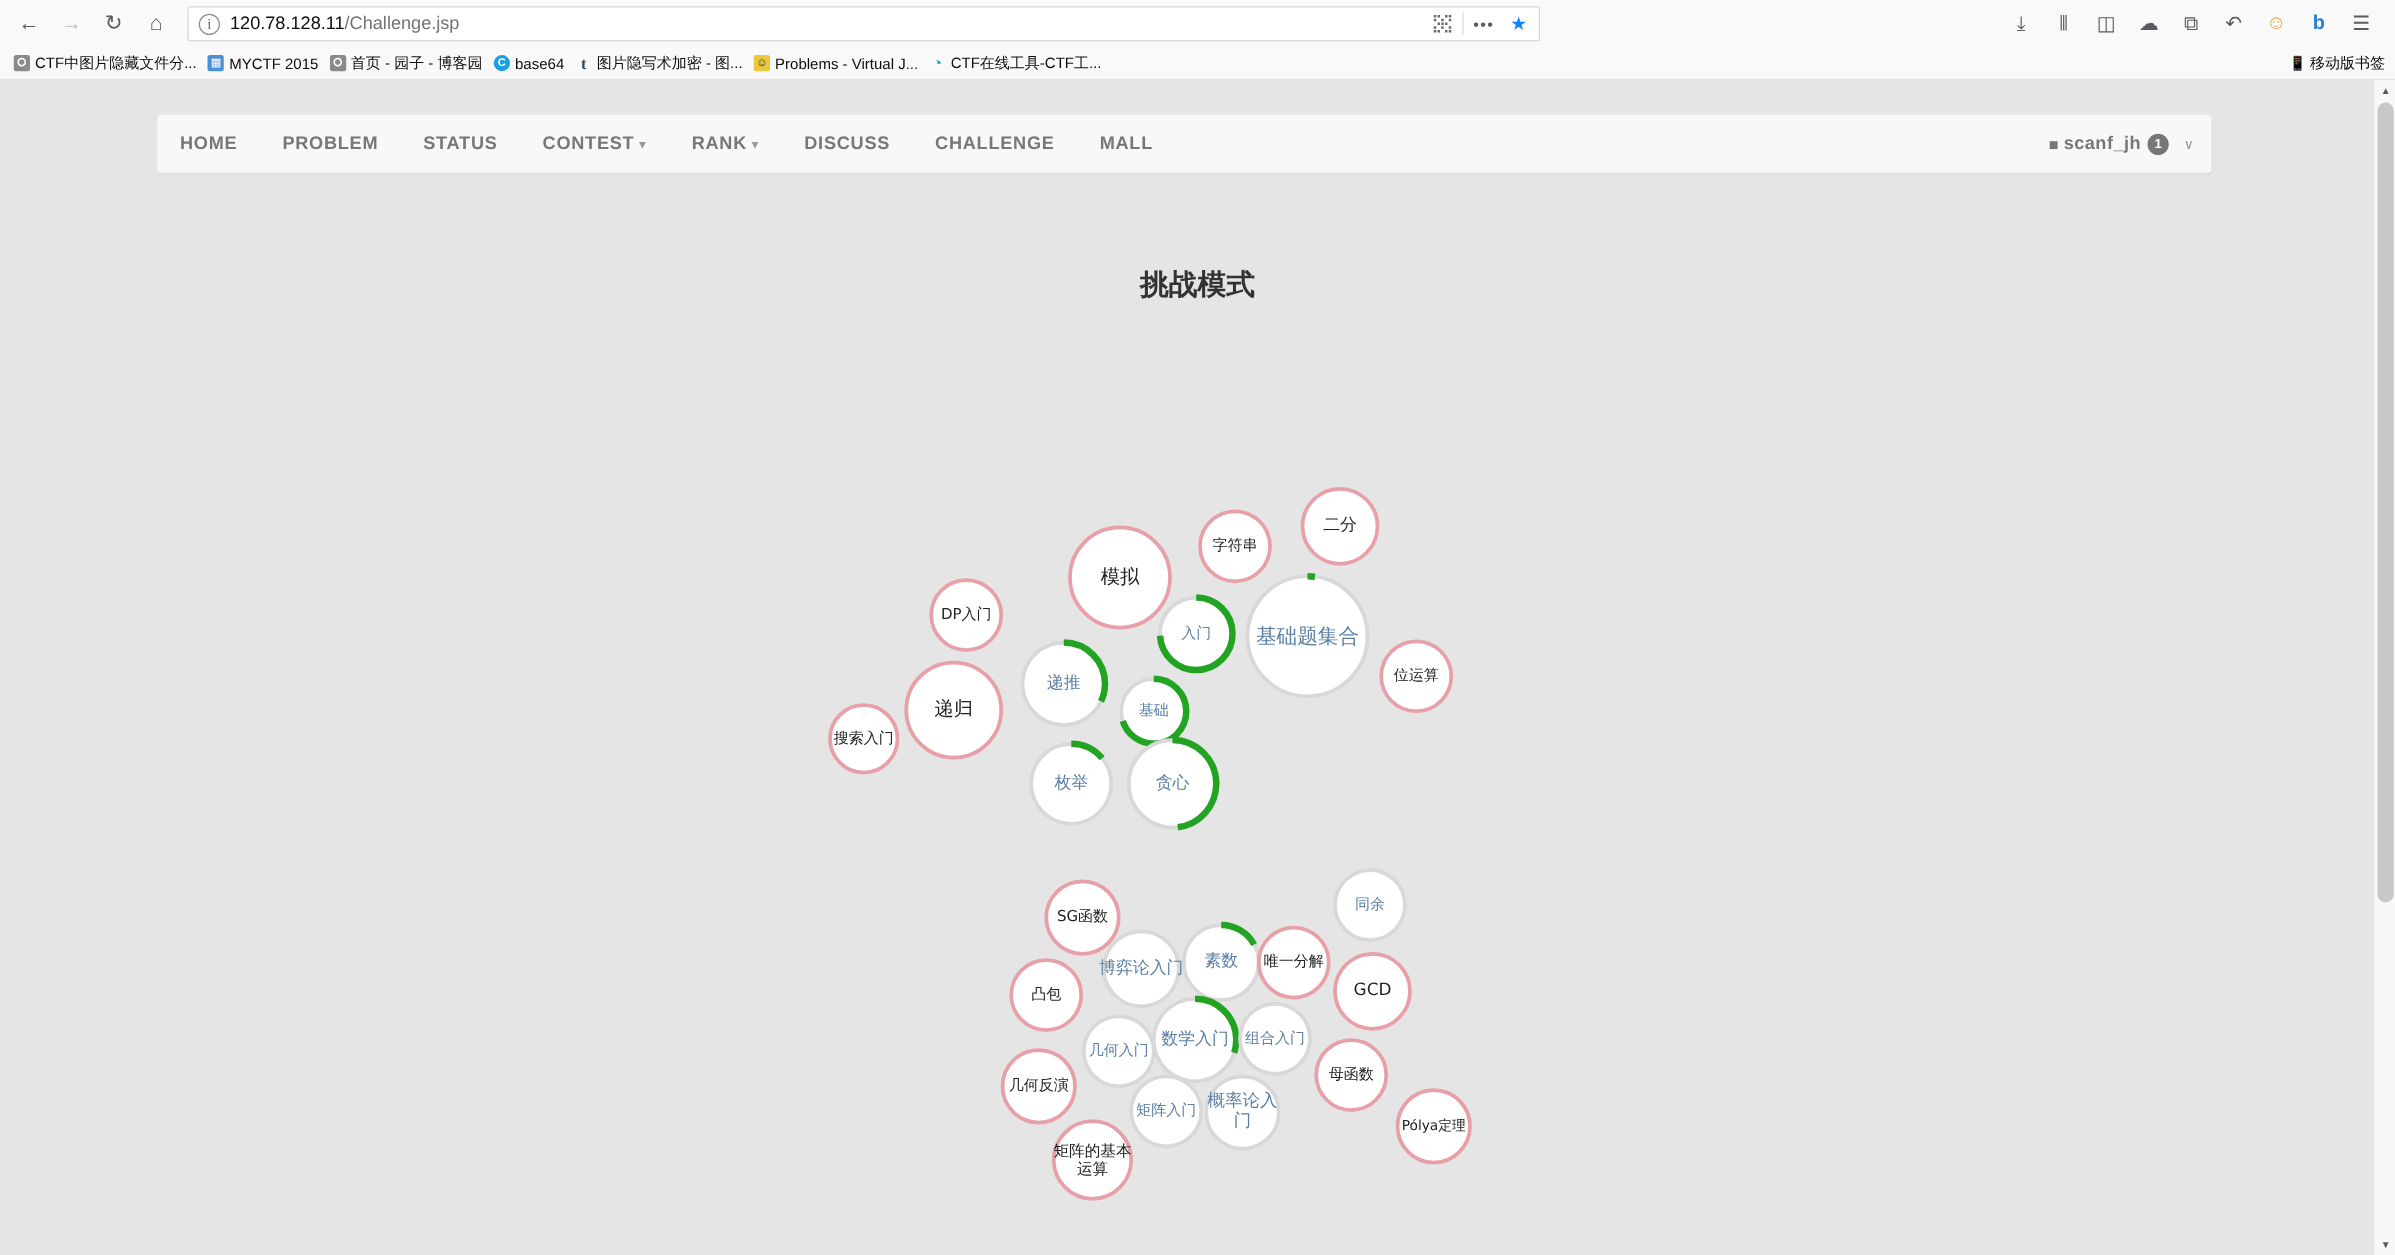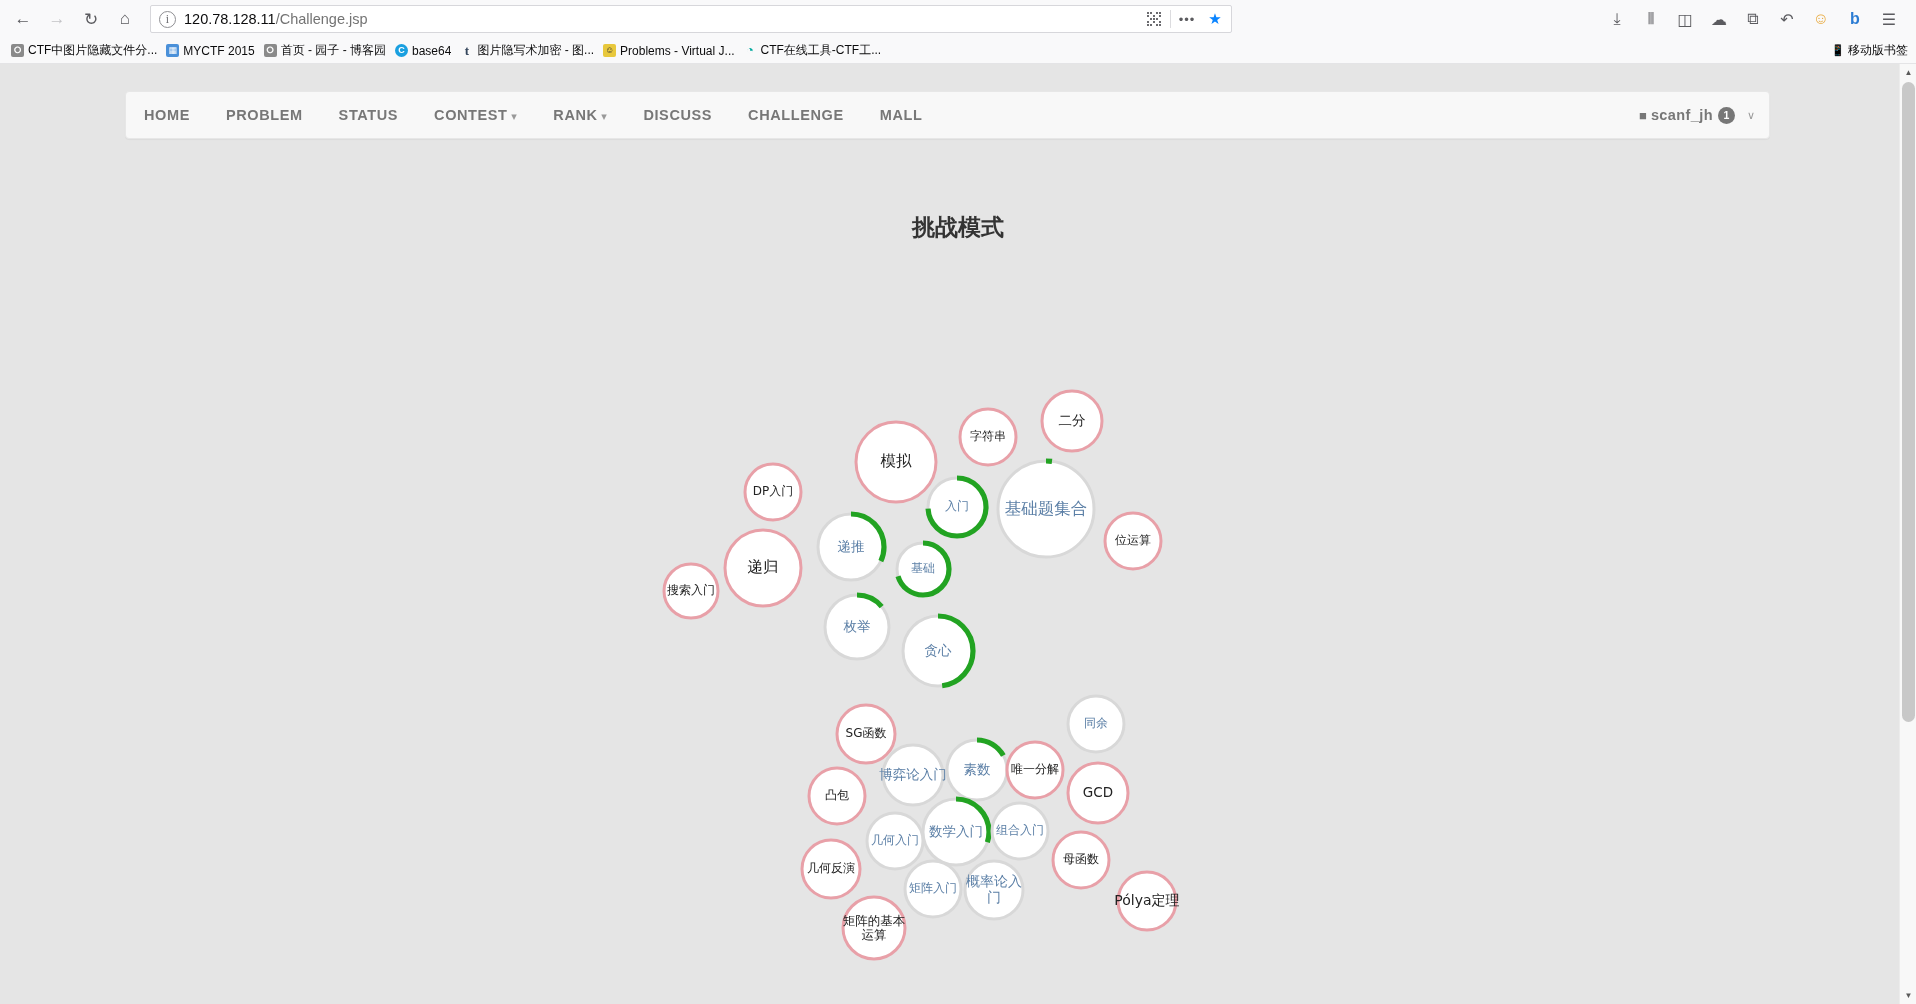"贪心" div.bubble { top: 544px -> 520px }
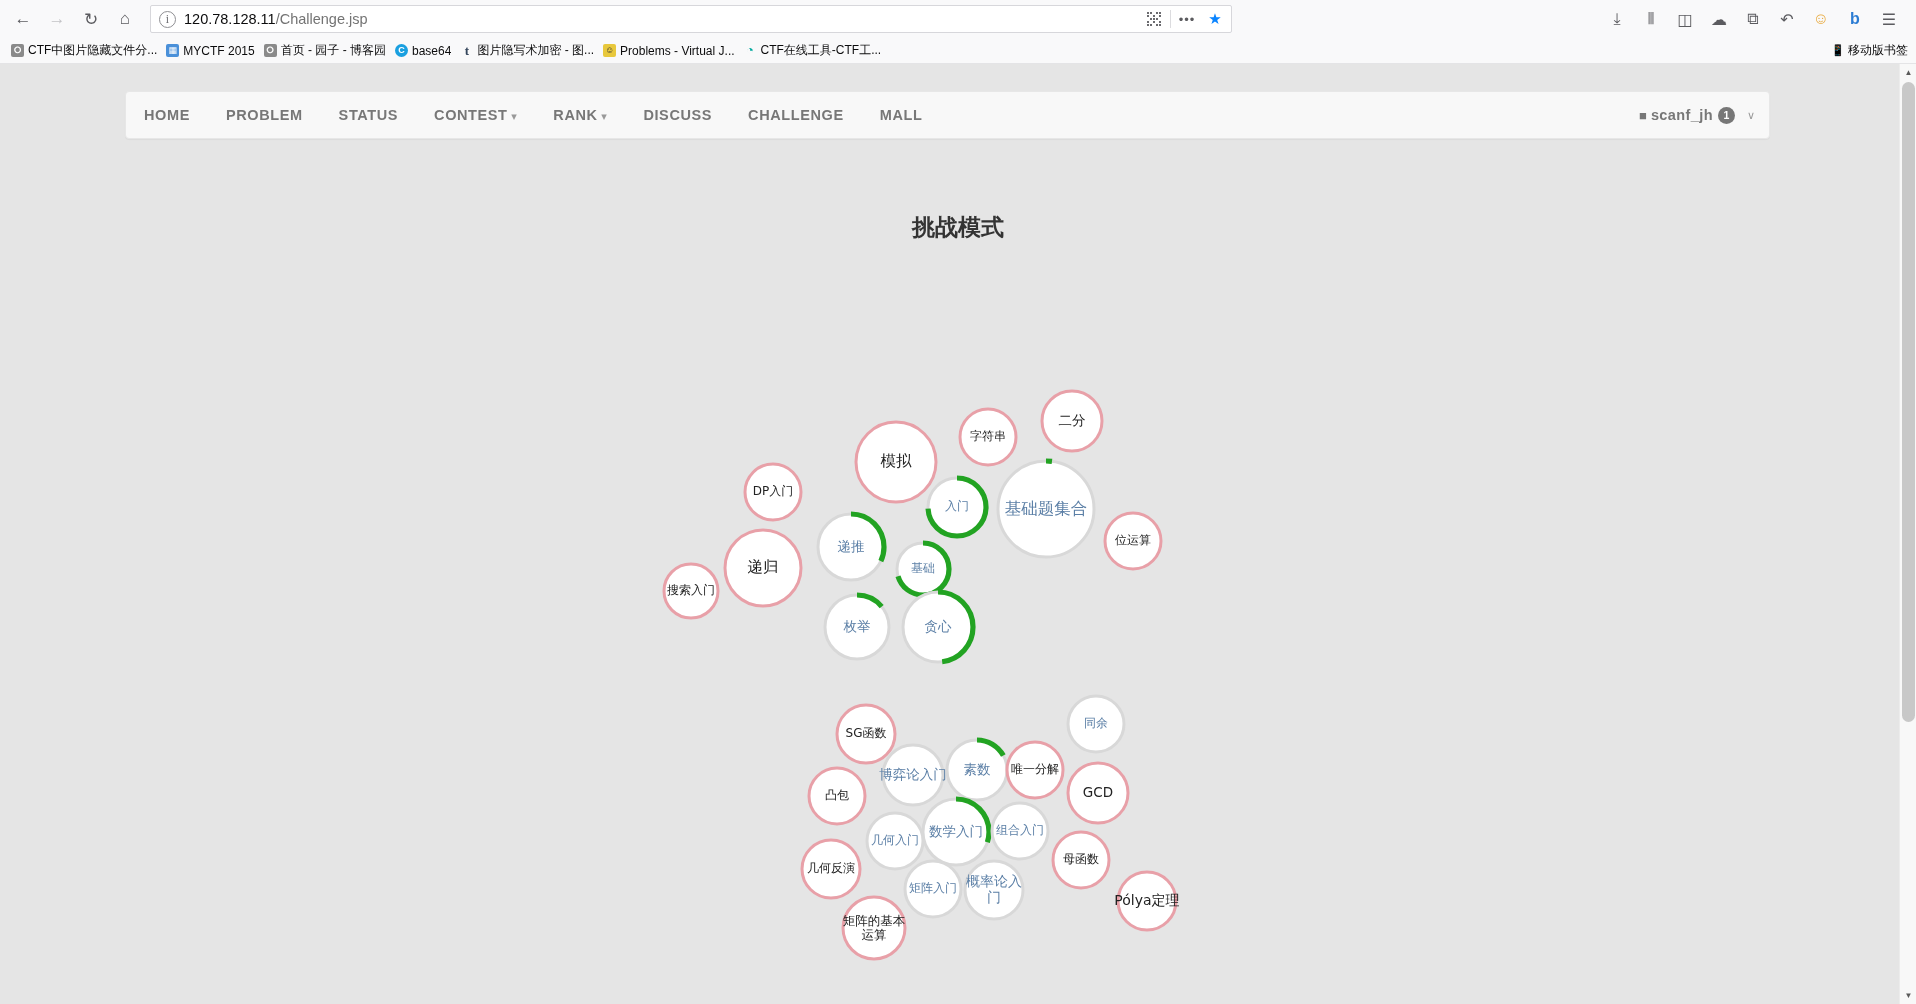"Pólya定理" div.blabel { font-size: 14px -> 11px }
